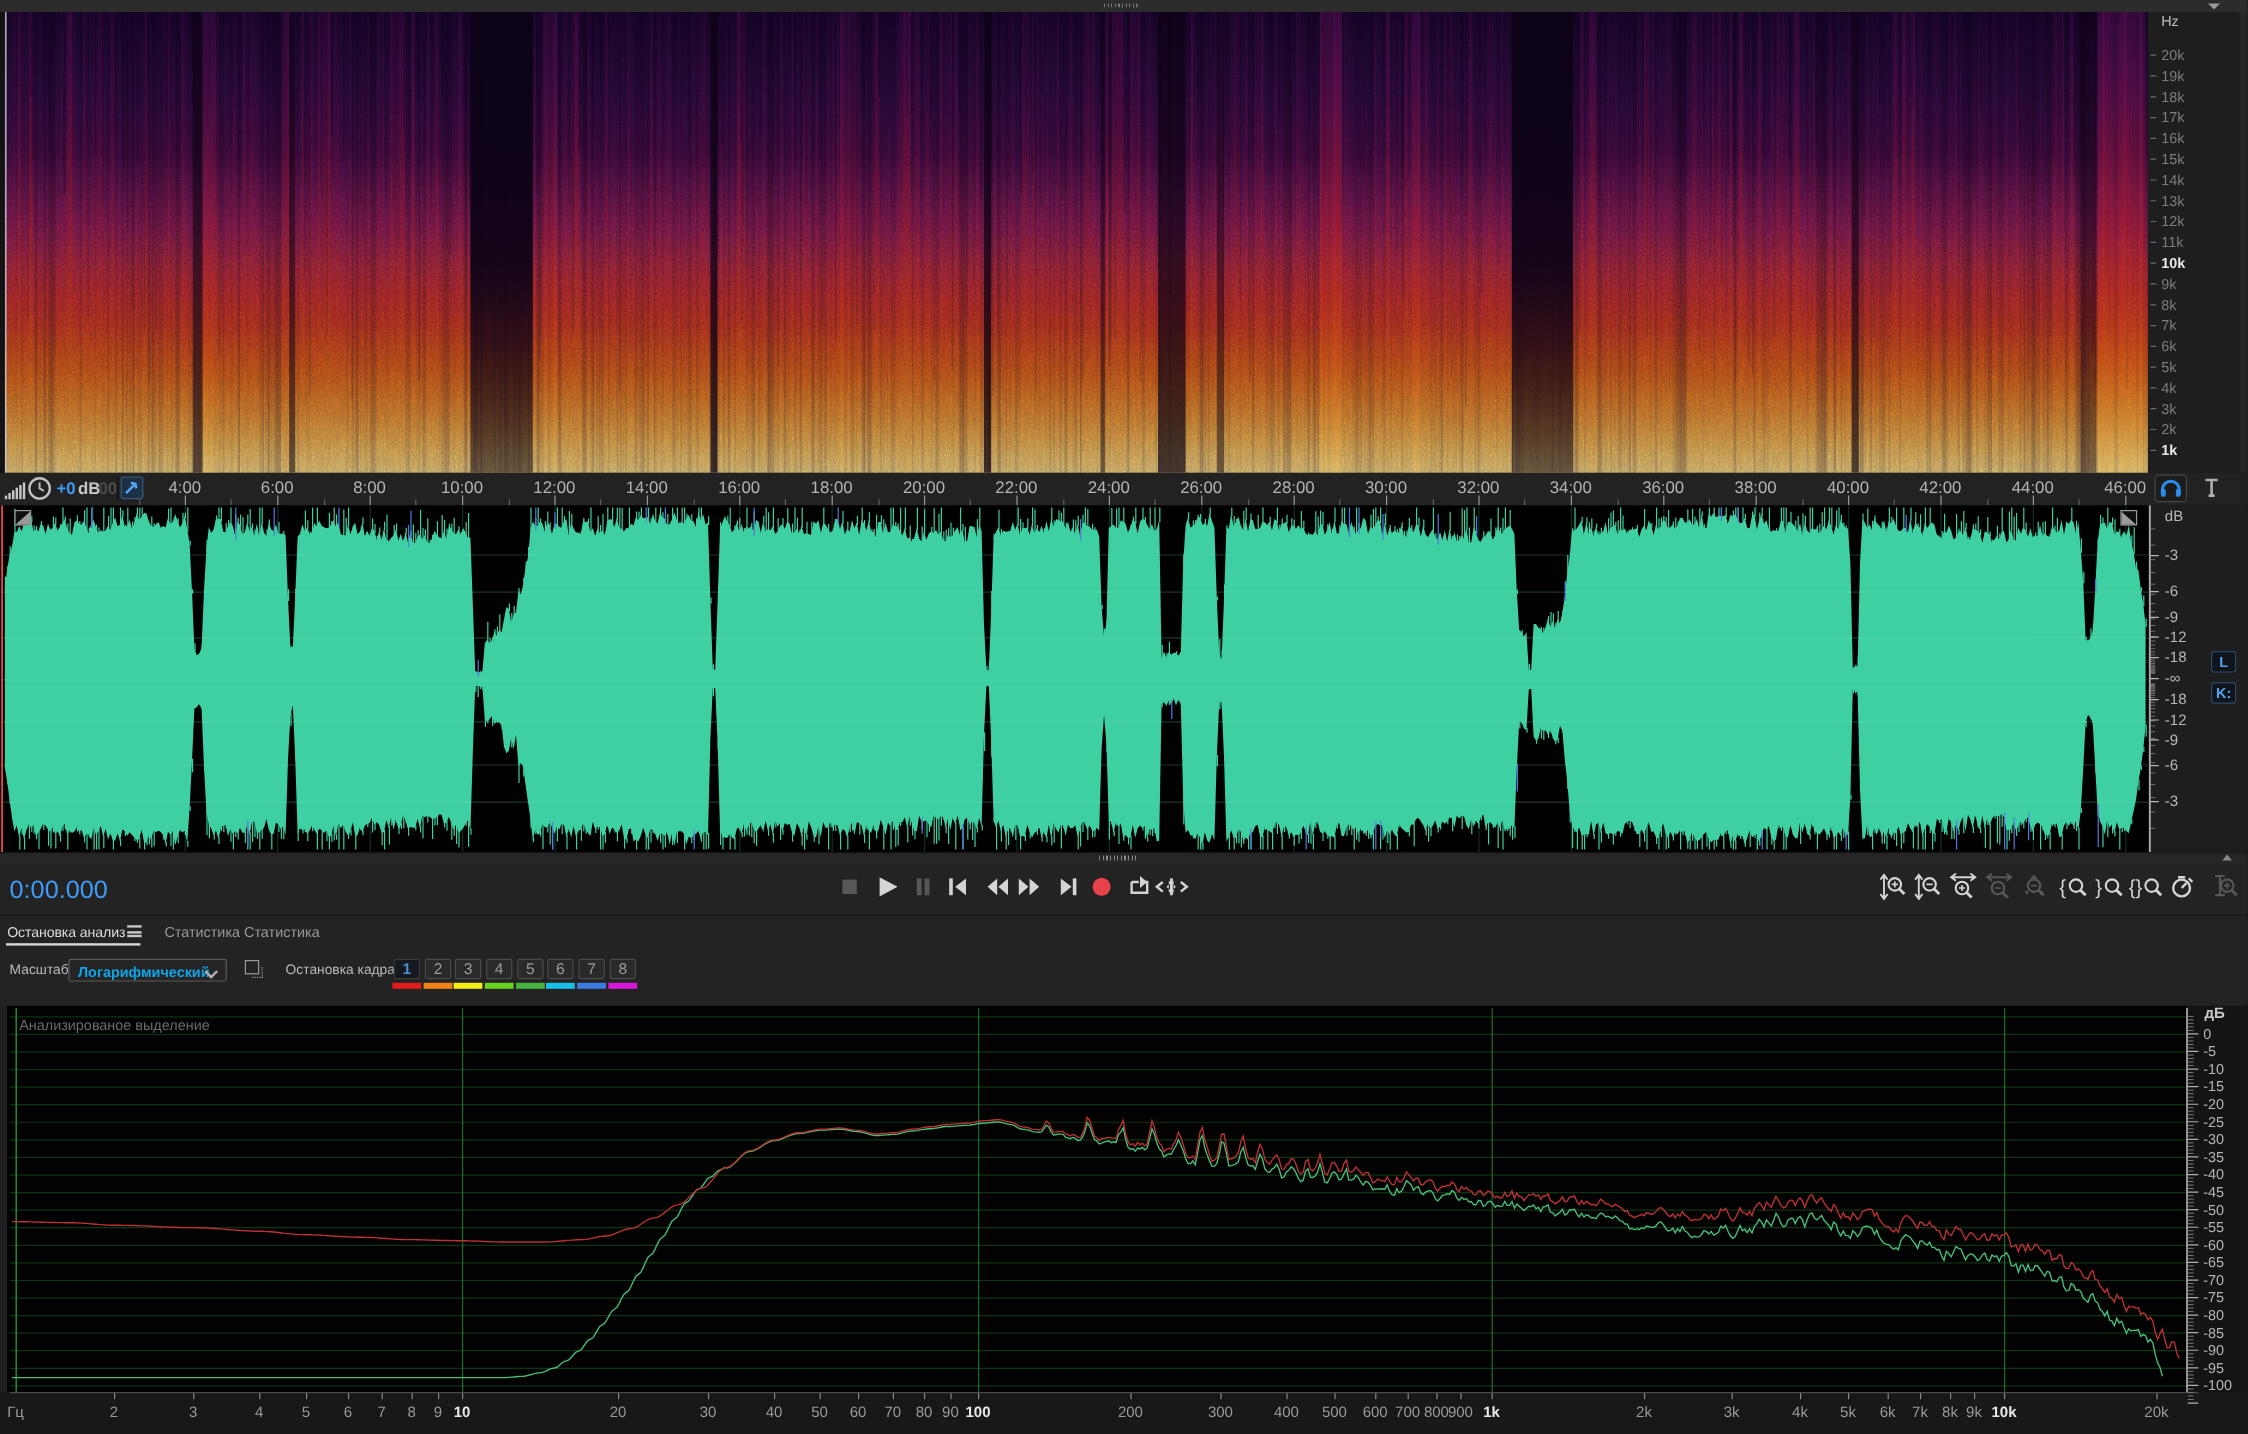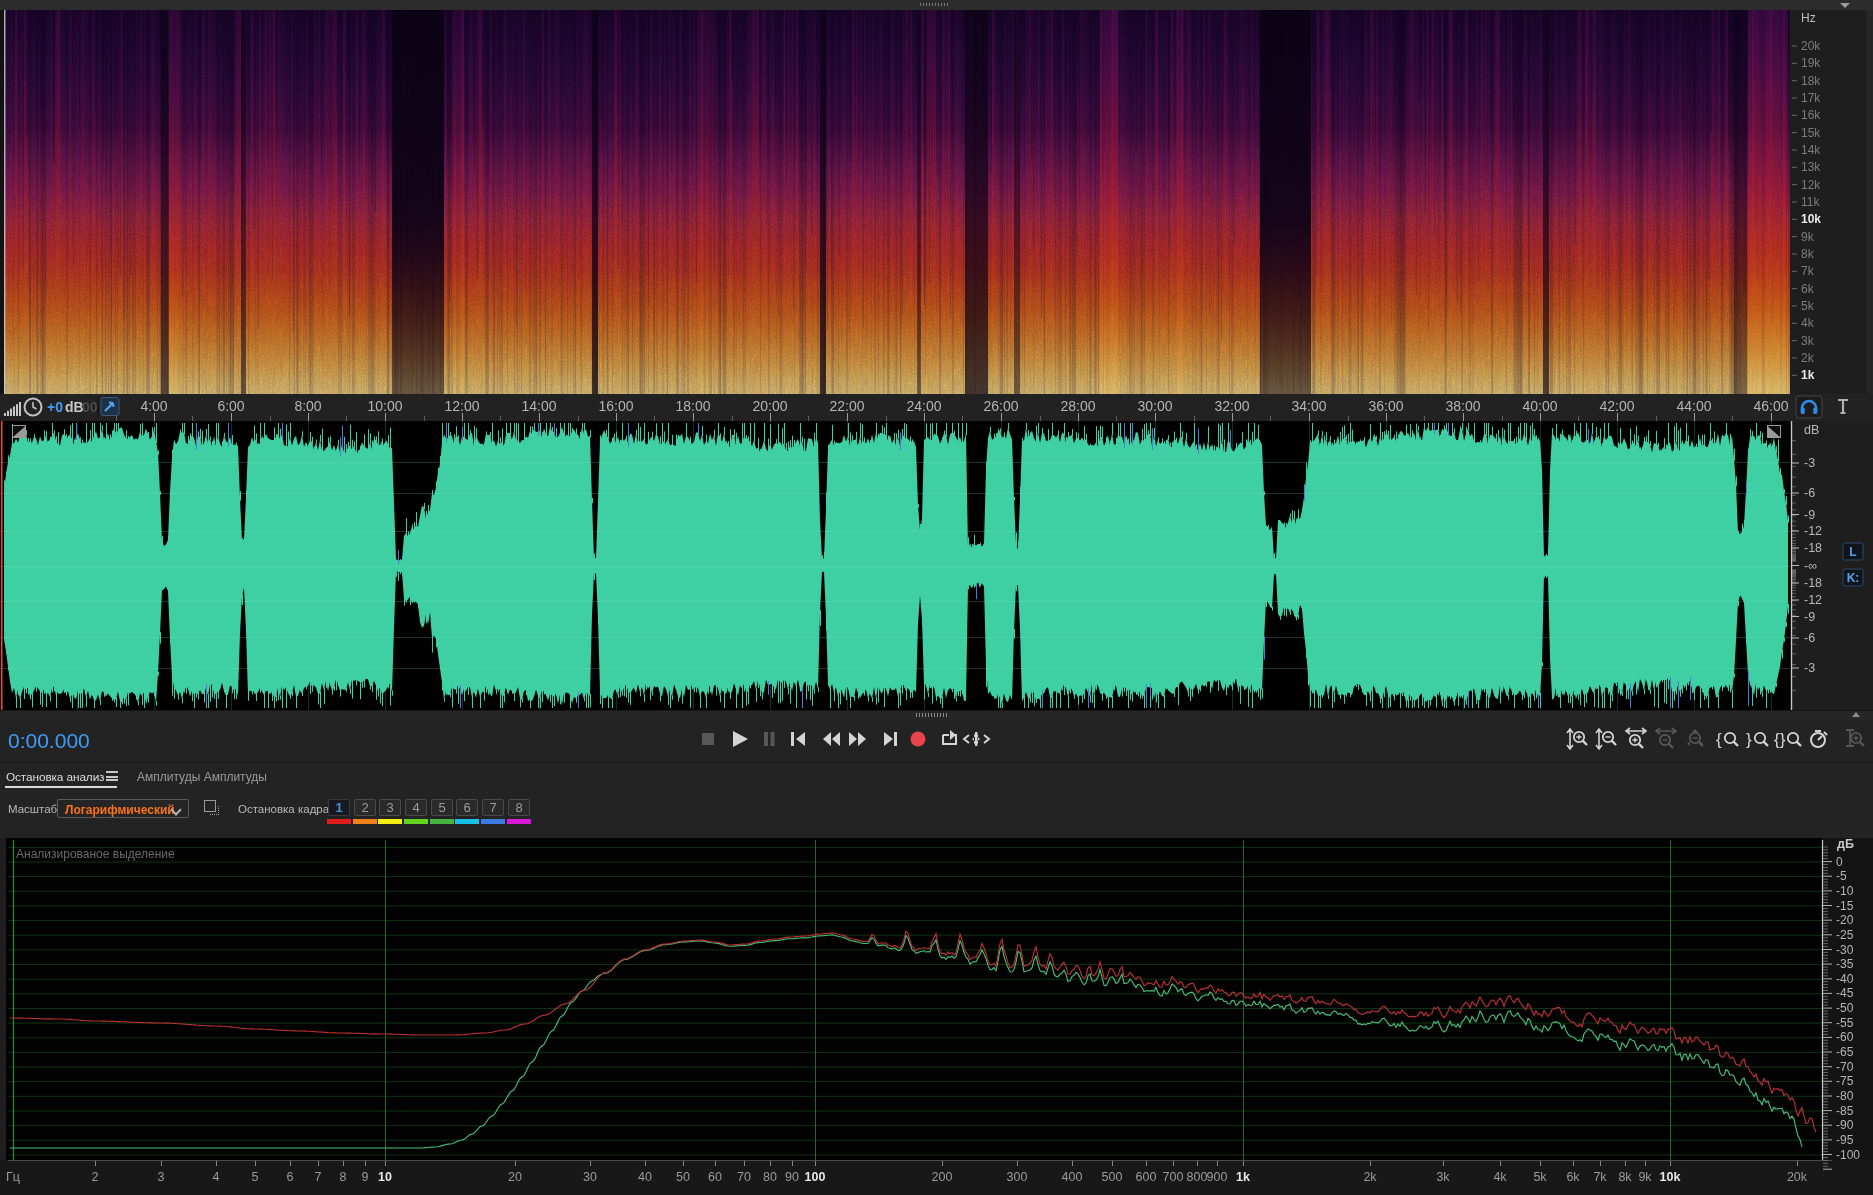"Амплитуды Амплитуды" div.abs { text: Амплитуды Амплитуды -> Статистика Статистика }
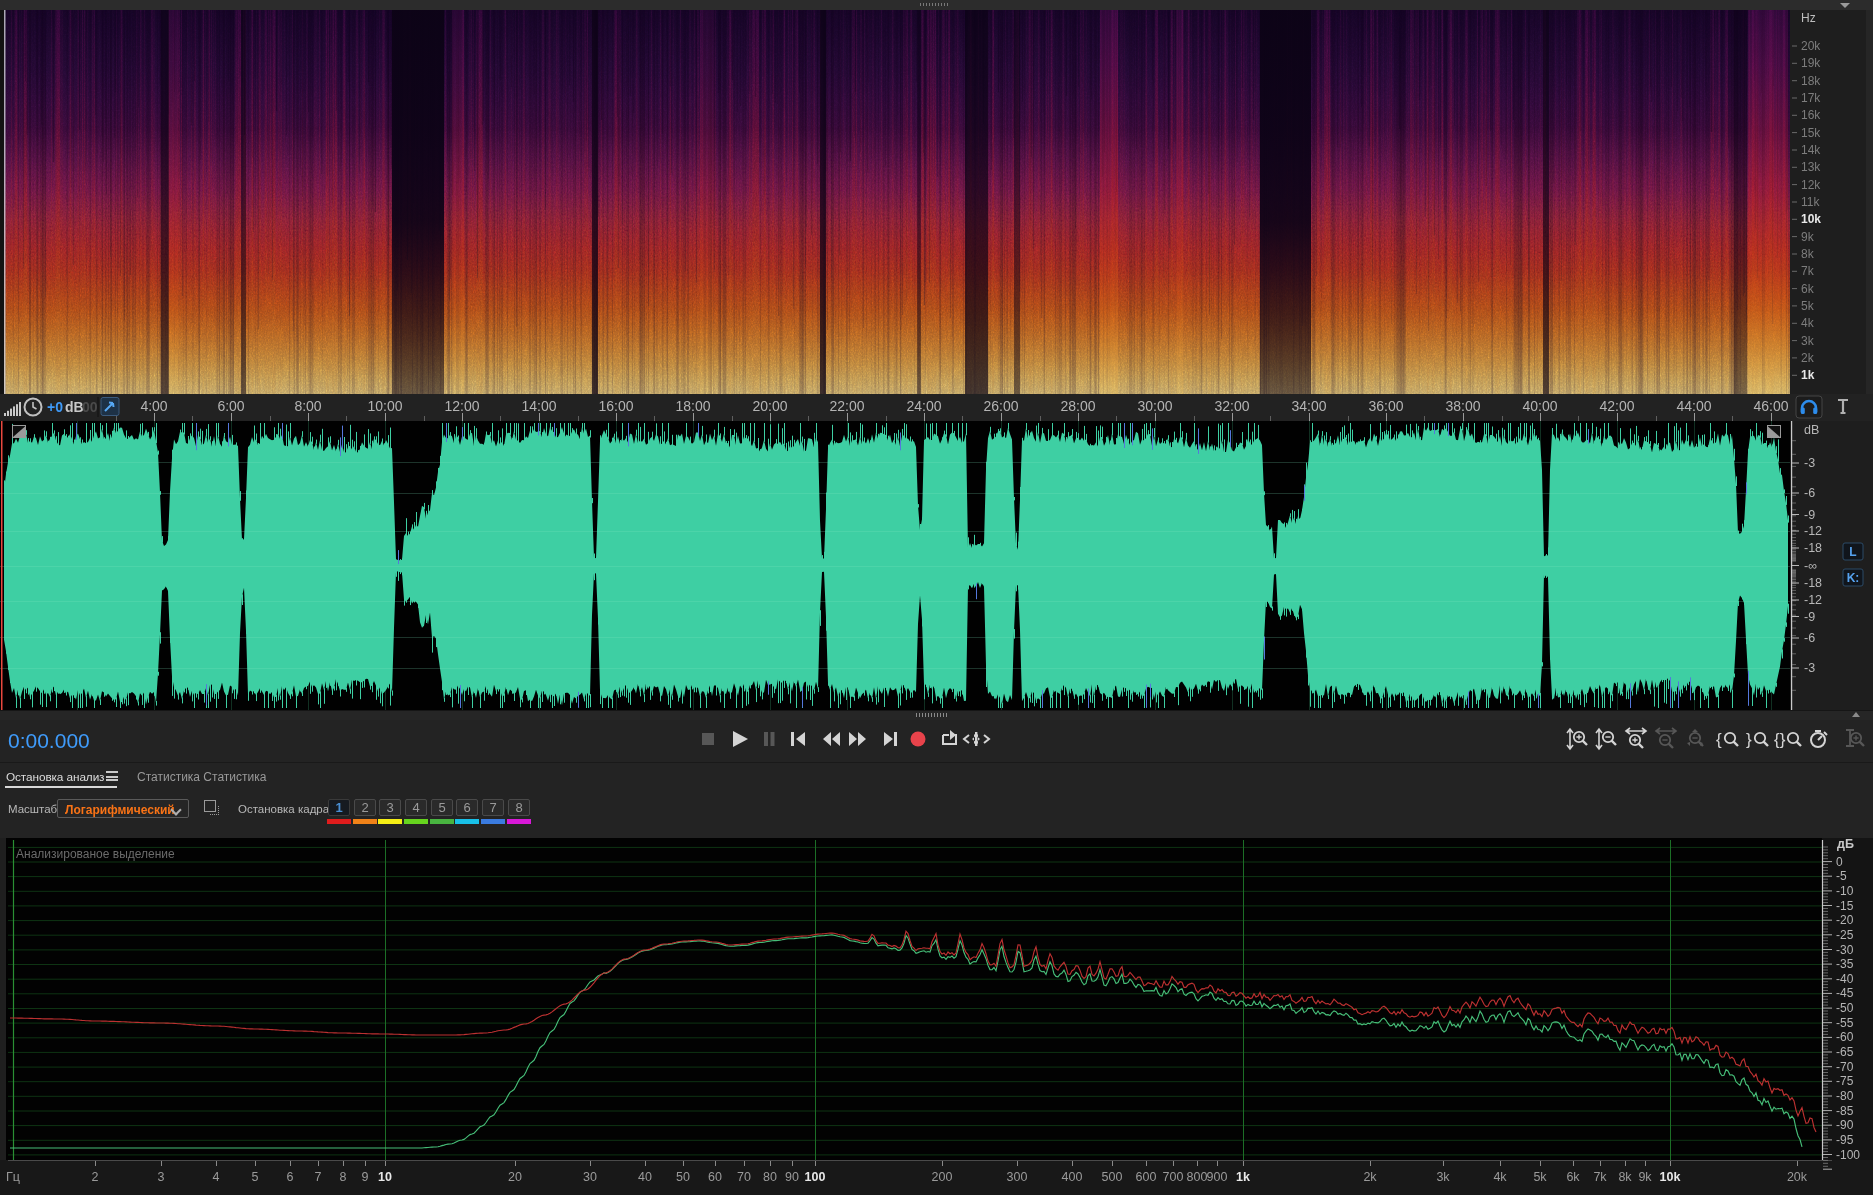"Логарифмический" div.abs { color: #f97316 -> #0ea5e9 }
